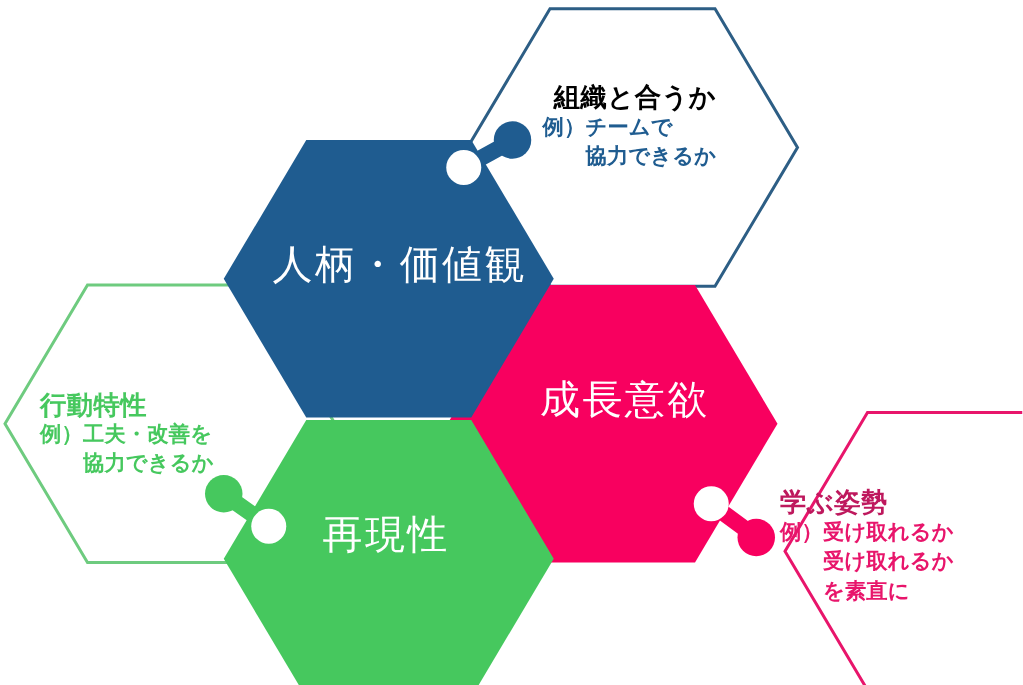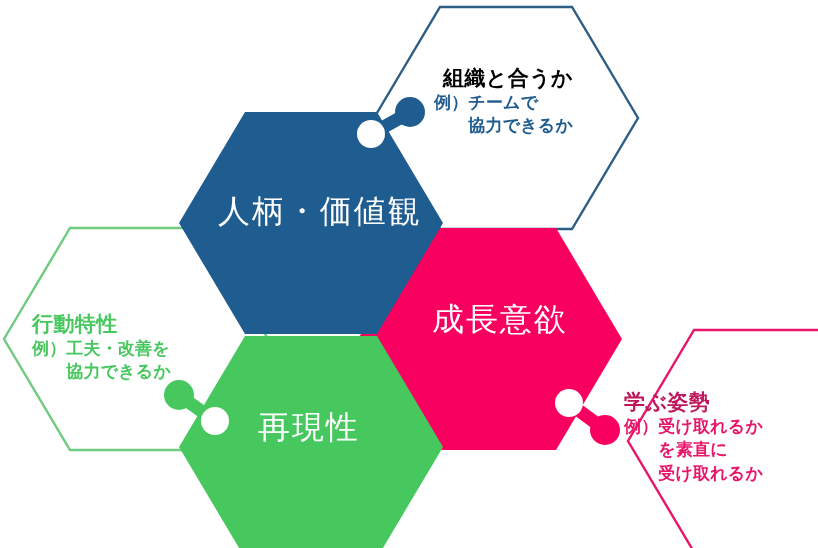"を素直に" span { order: before "受け取れるか" -> after "受け取れるか" }
